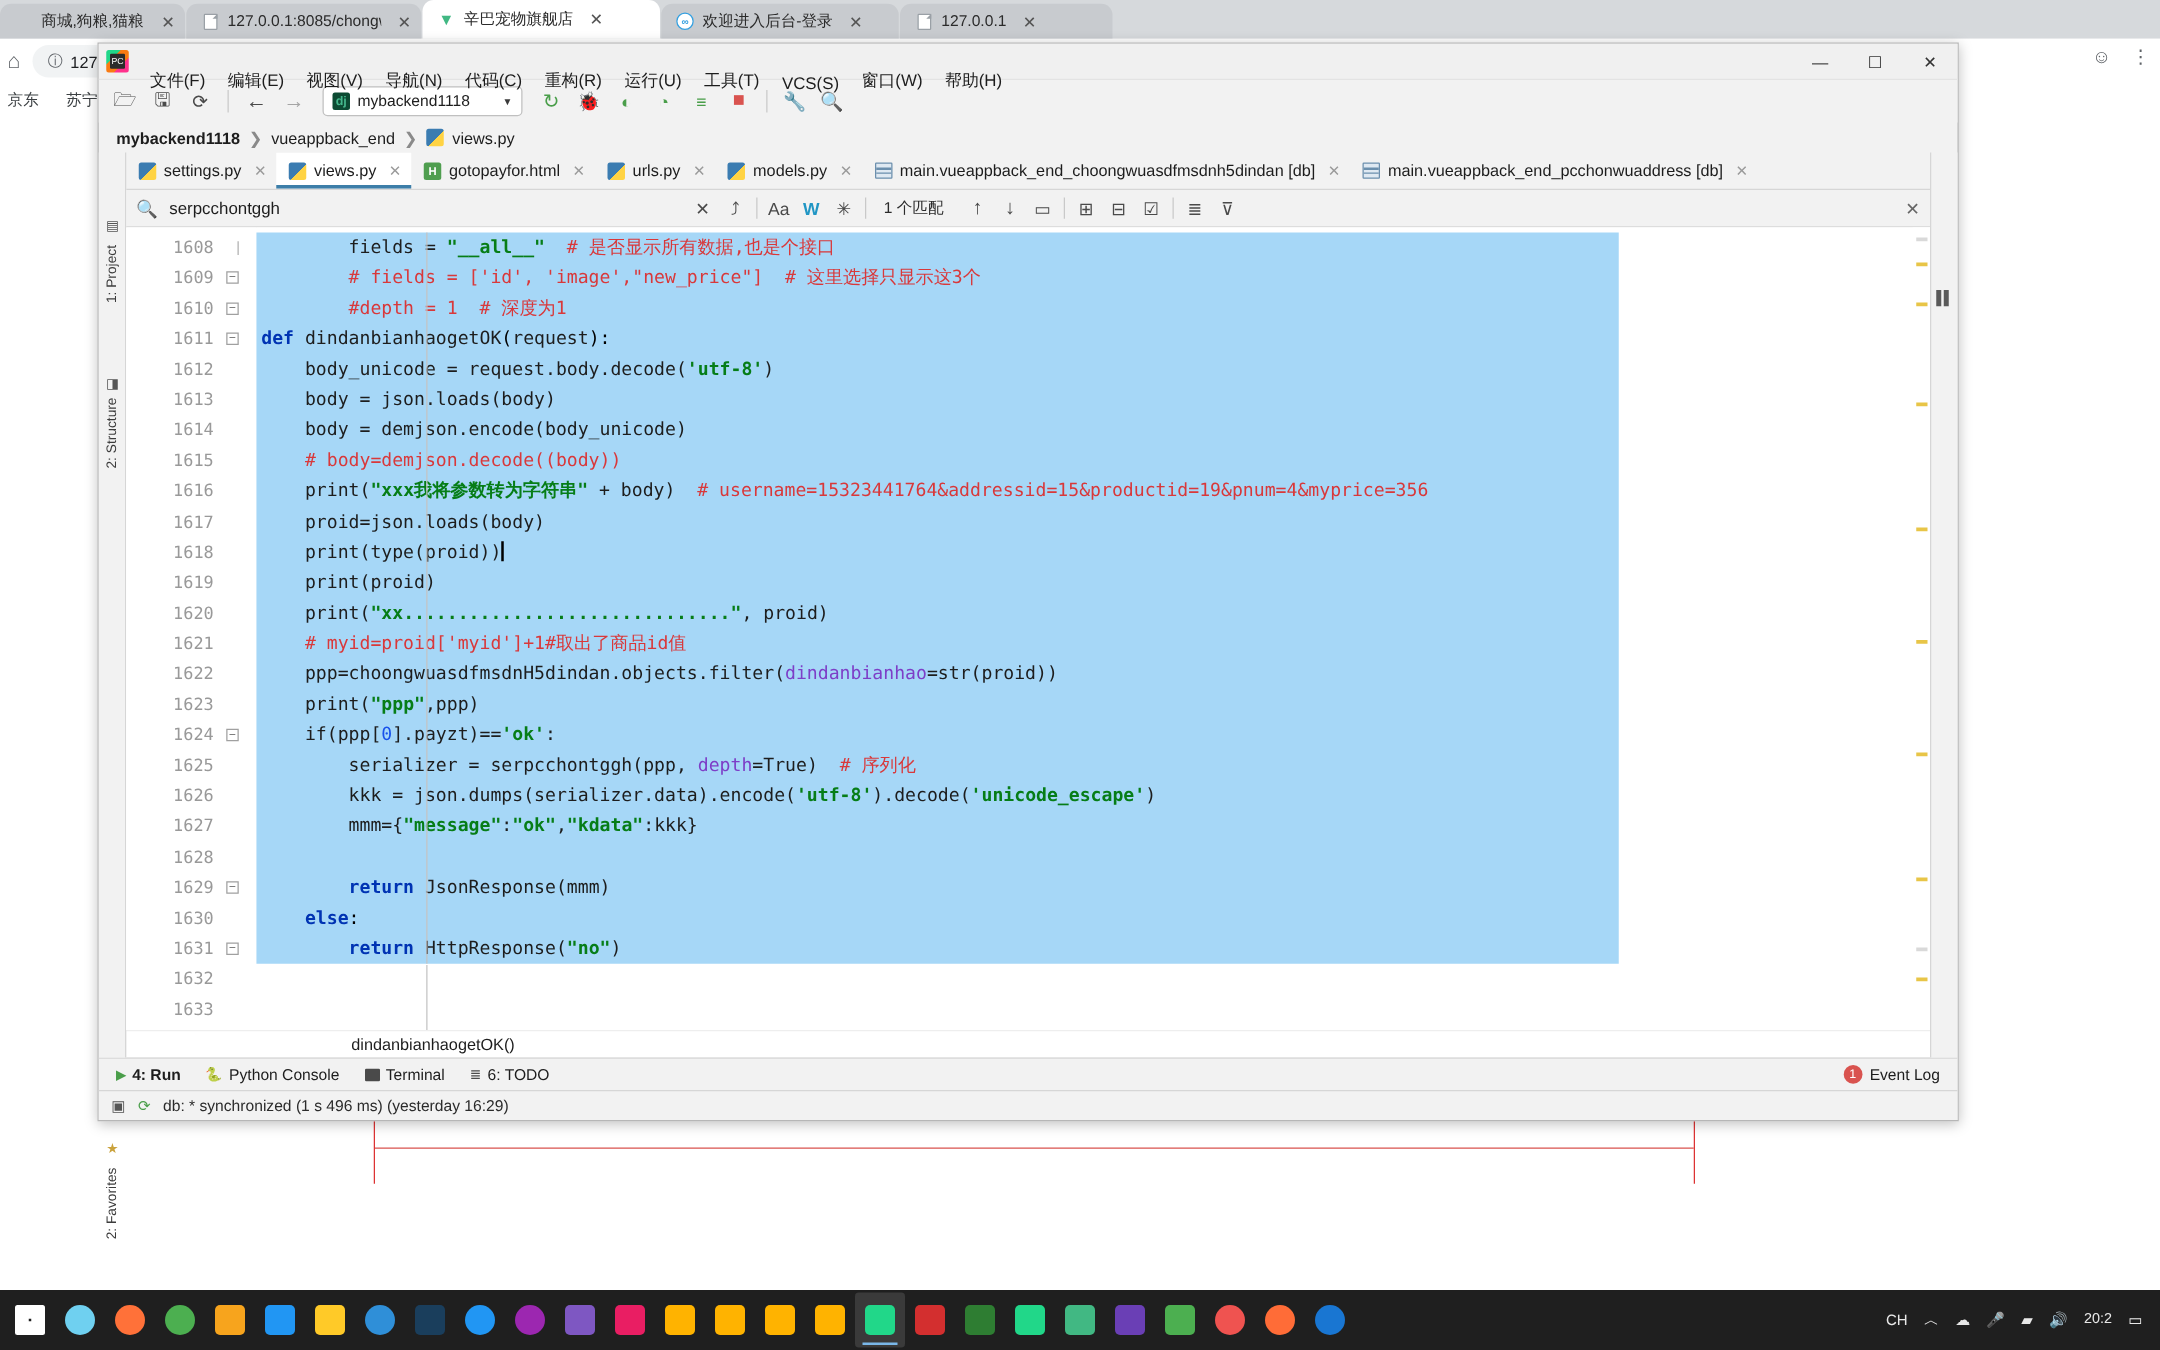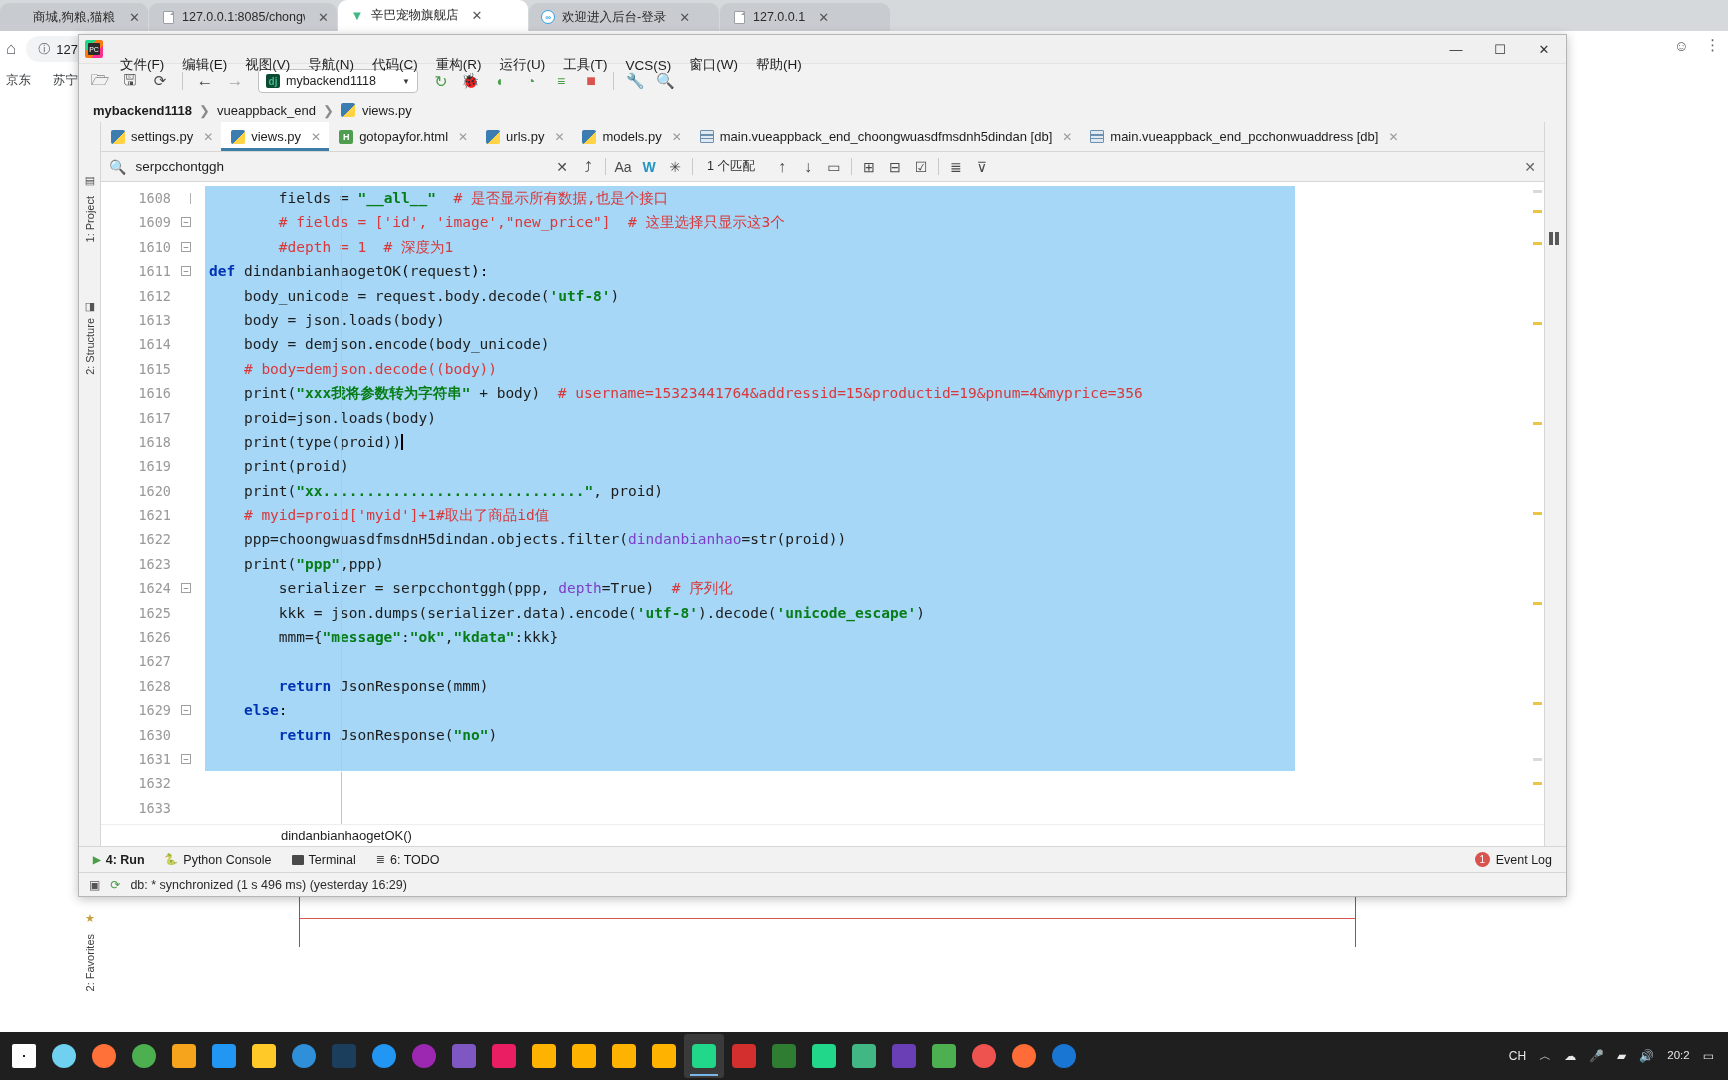"文件(F)" .pc-menu { align-items: center -> flex-end }
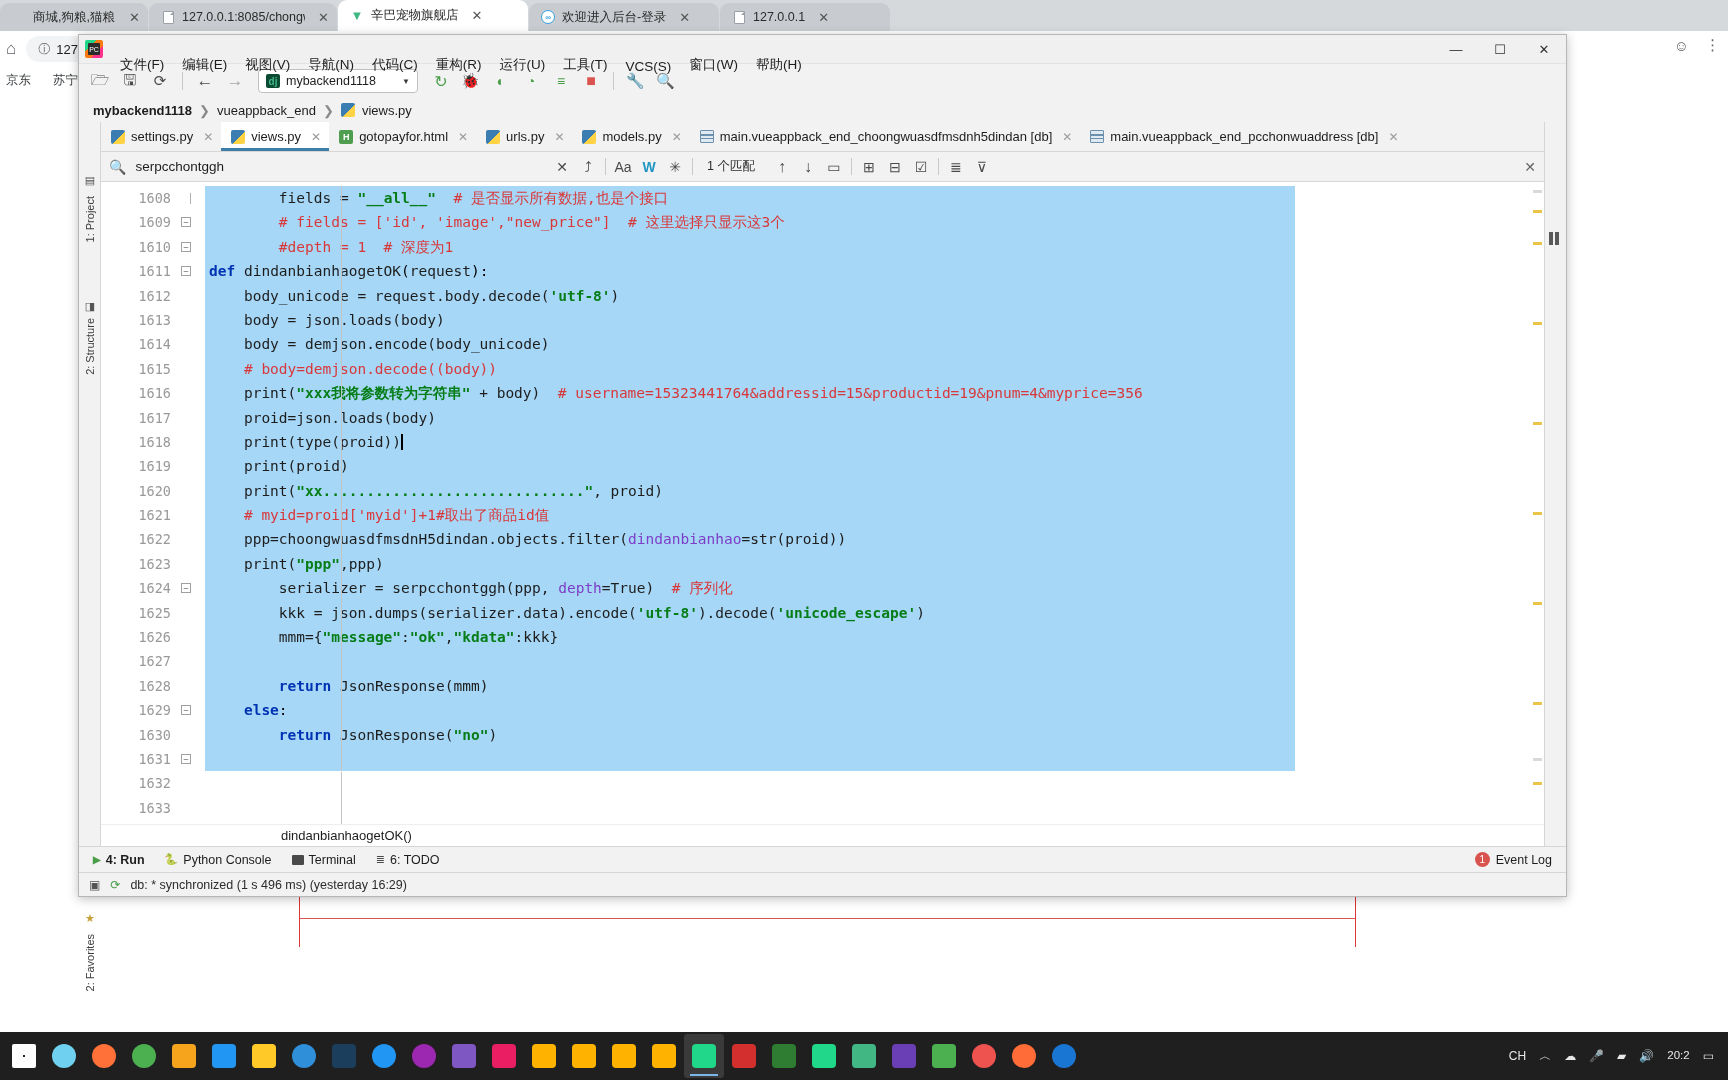"if(ppp[0].payzt)=='ok':" div.cline { html: none -> <div> <span>if(ppp[</span><span>0</span><span>].payzt)==</span><span>'ok'</span><span>:</span></div> }
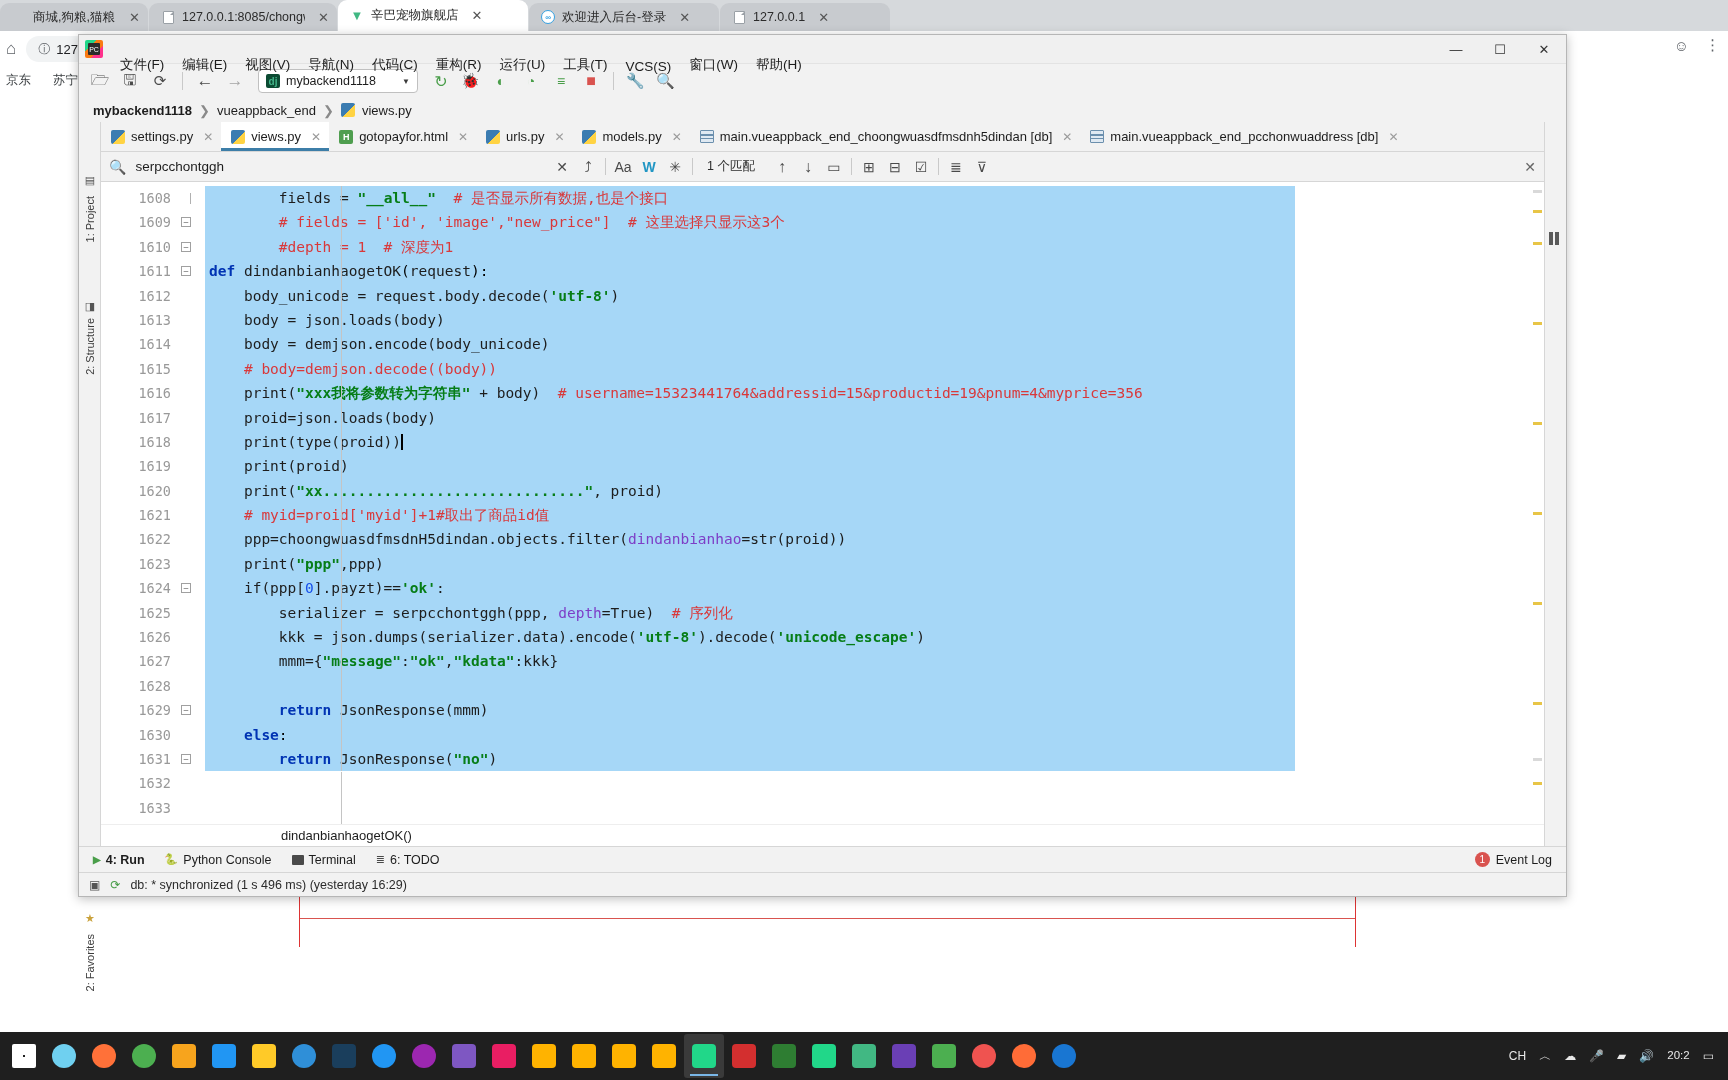"JsonResponse(" span.ident { text: JsonResponse -> HttpResponse }
